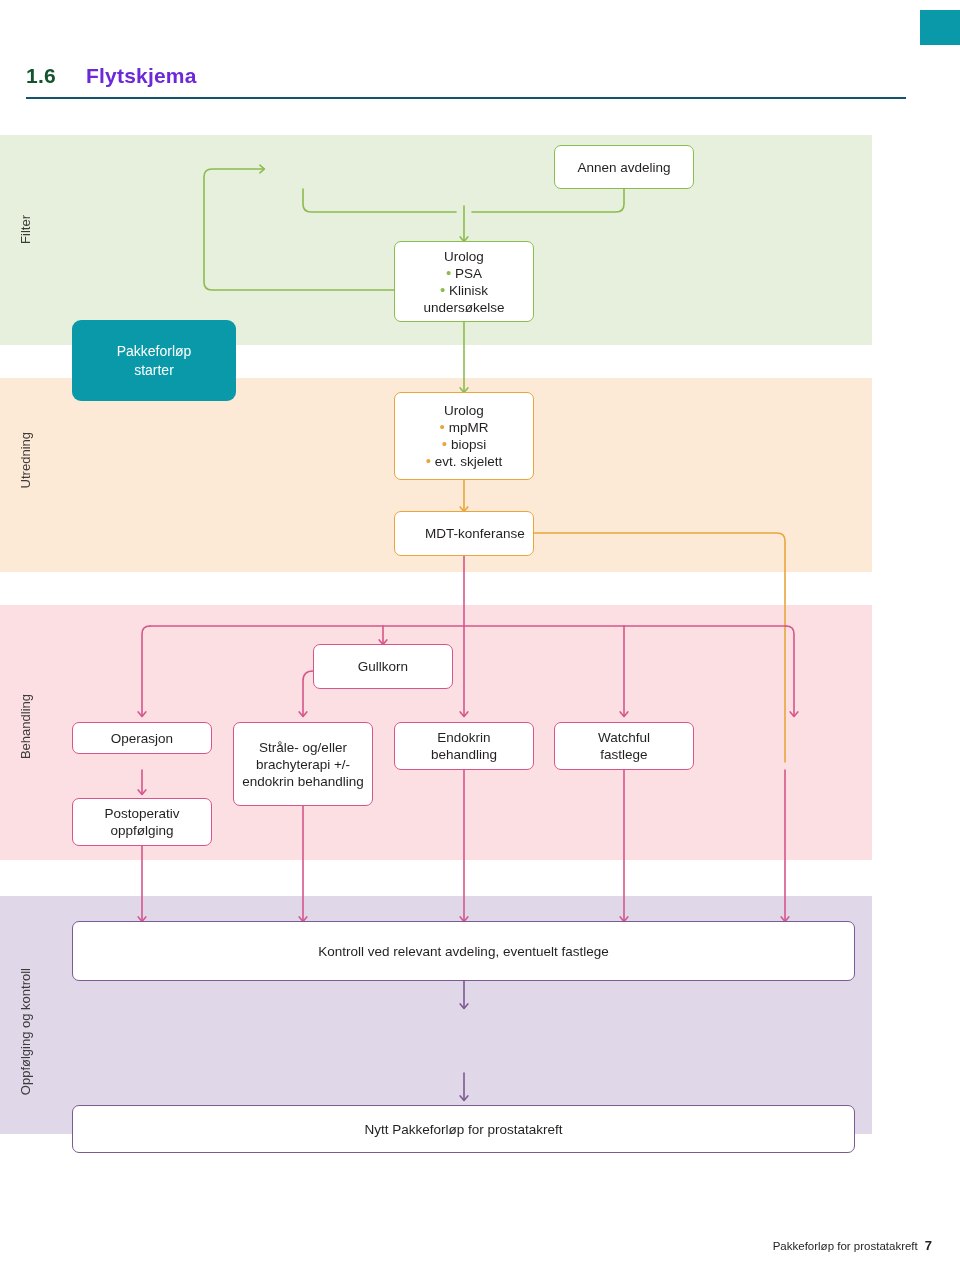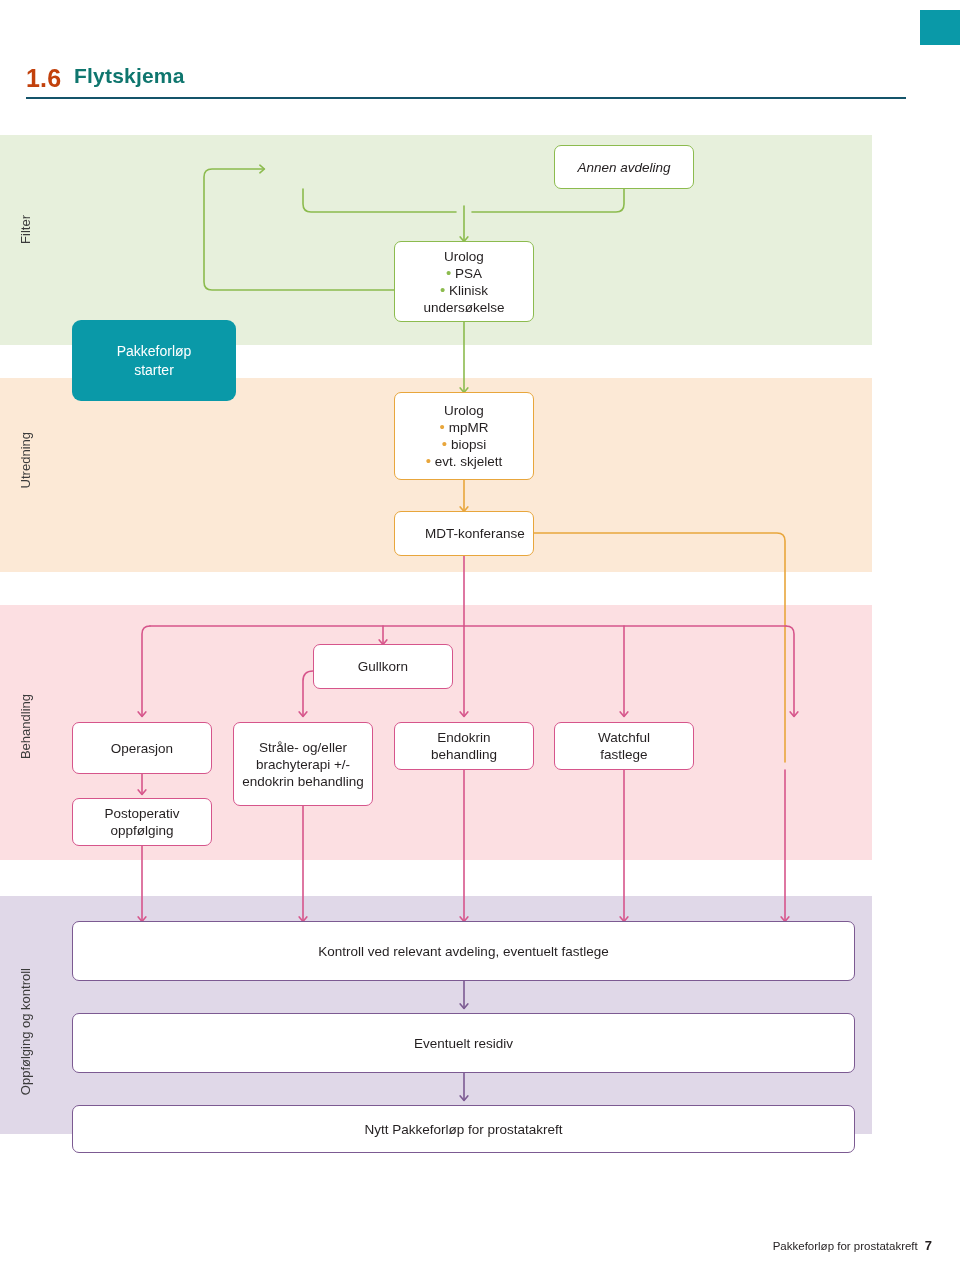"1.6" .header .num { color: #c2410c -> #14532d; font-size: 25px -> 21px }
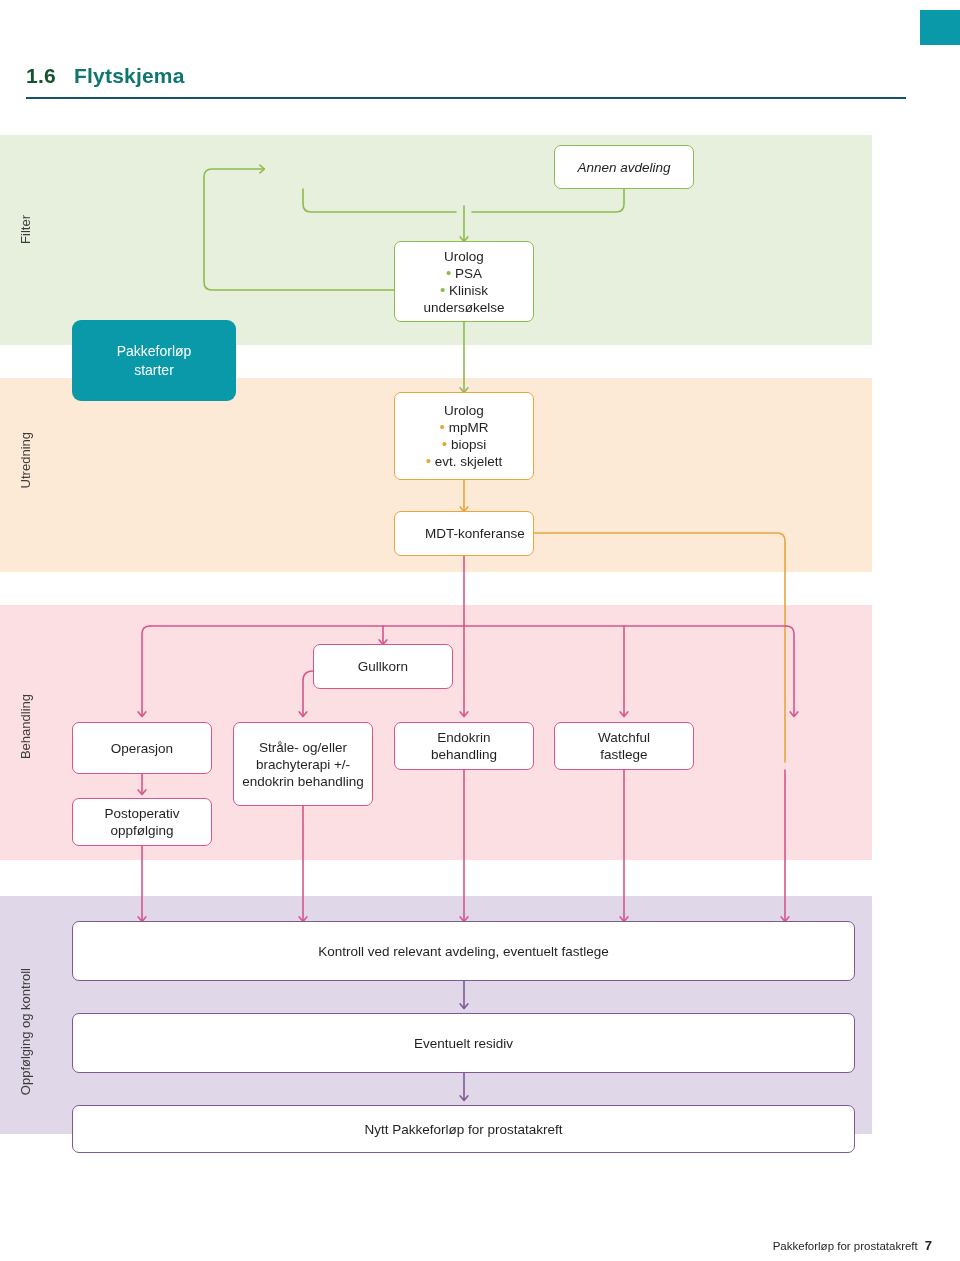"Flytskjema" .header .ttl { color: #0f766e -> #6d28d9; left: 48px -> 60px }
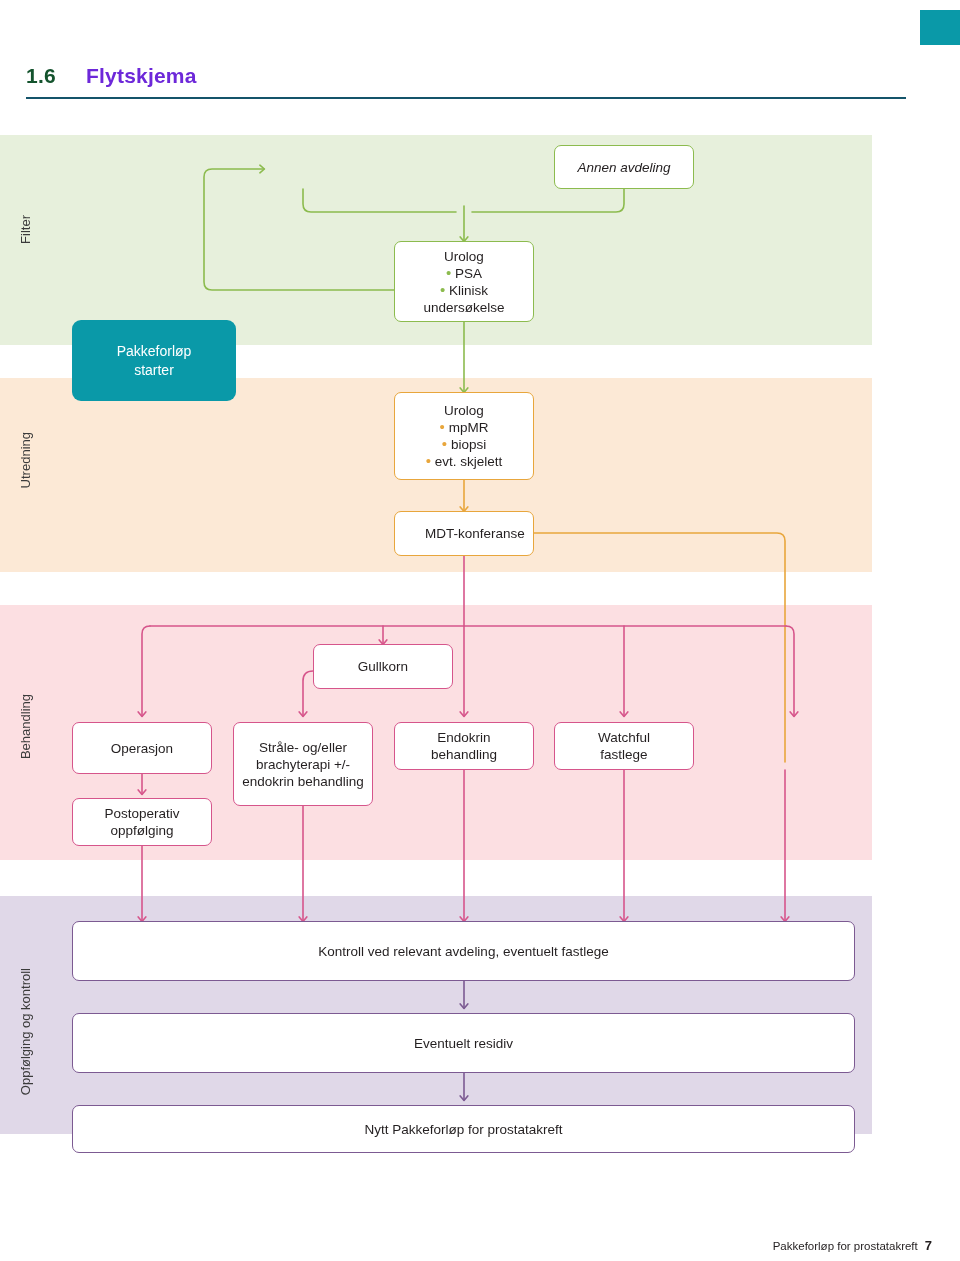"Annen avdeling" div.node { font-style: italic -> none }
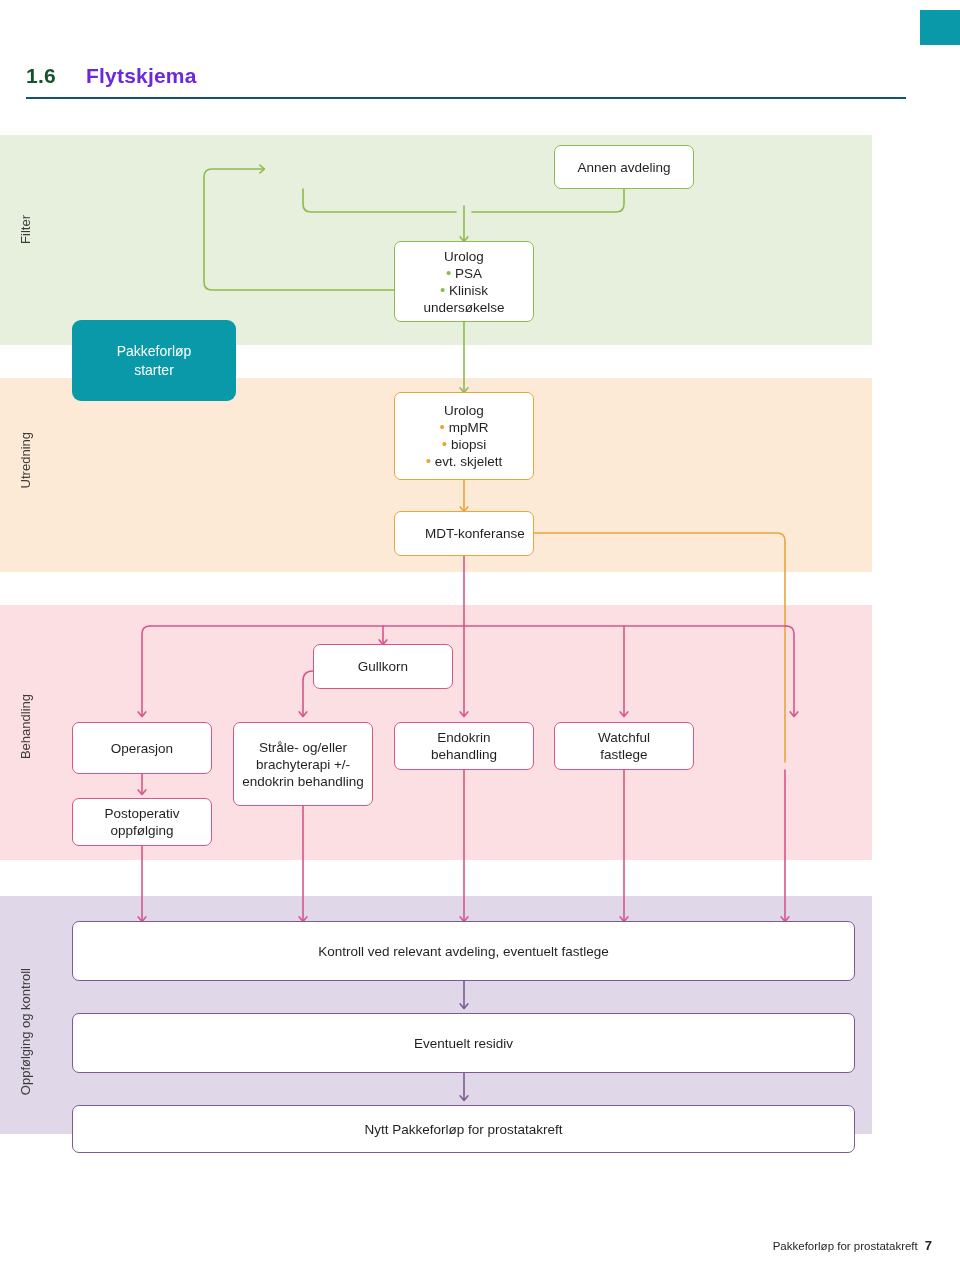"Operasjon" div.node { height: 52px -> 32px }
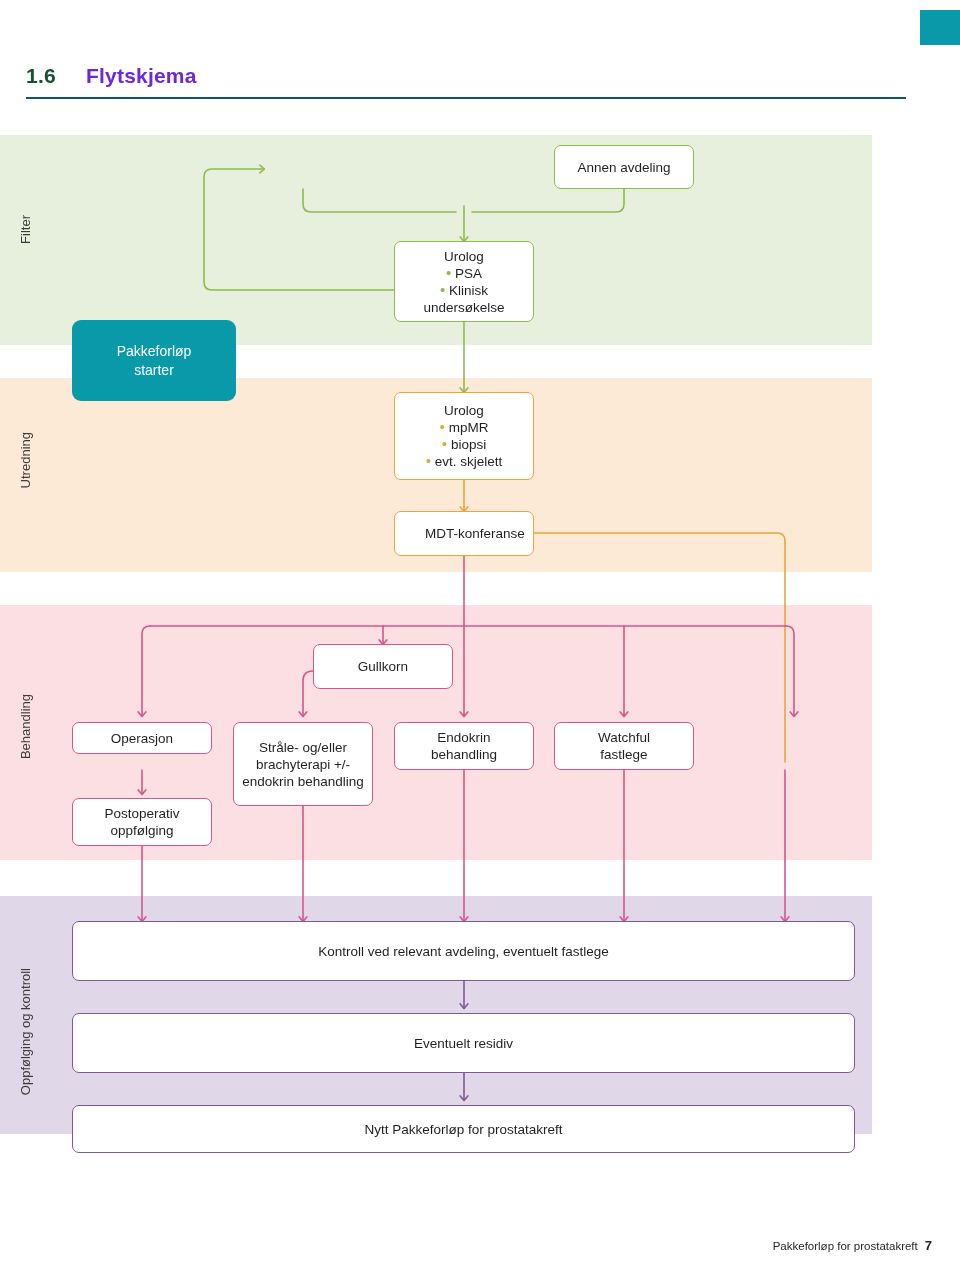"Eventuelt residiv" div.node { html: <div> <span>Eventuelt residiv</span> </div> -> none }
